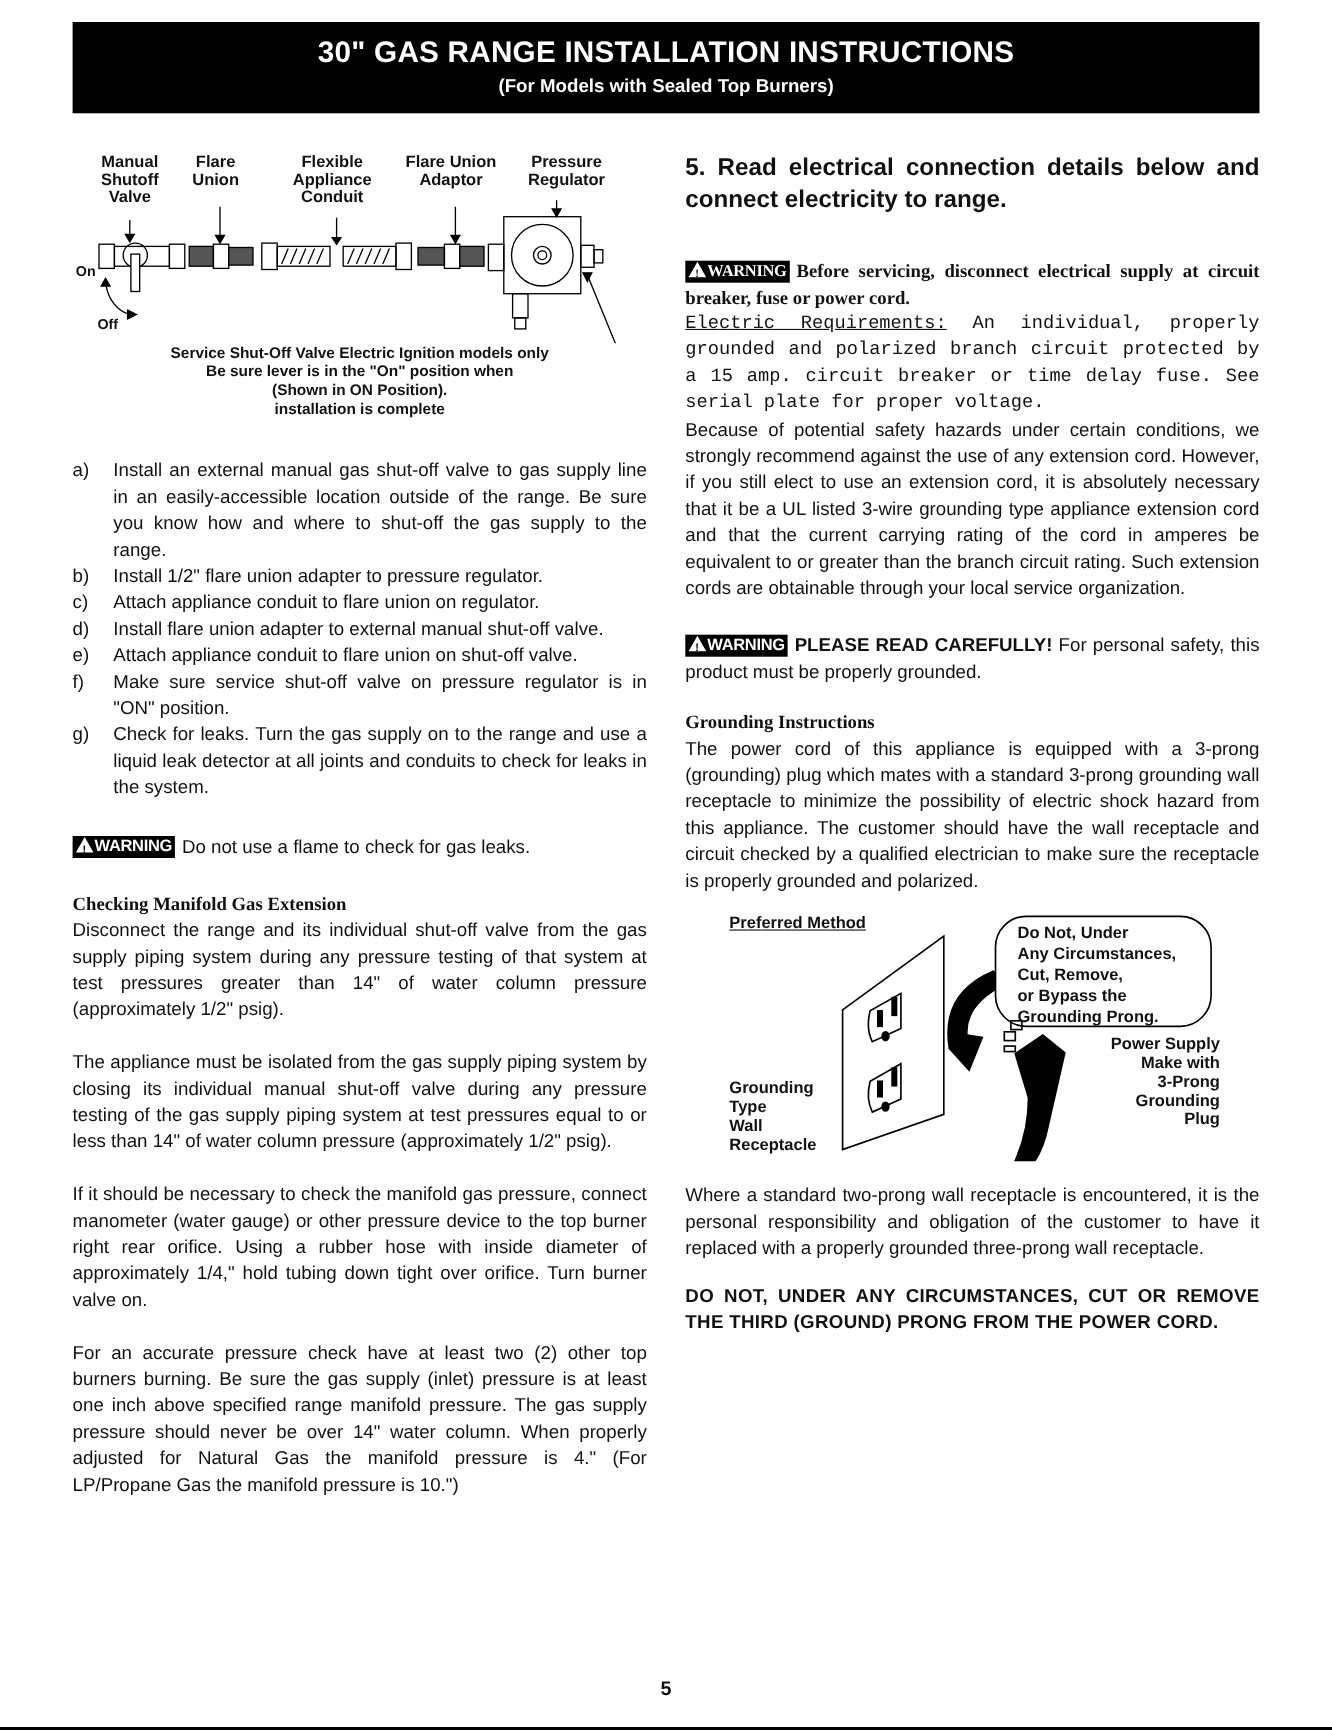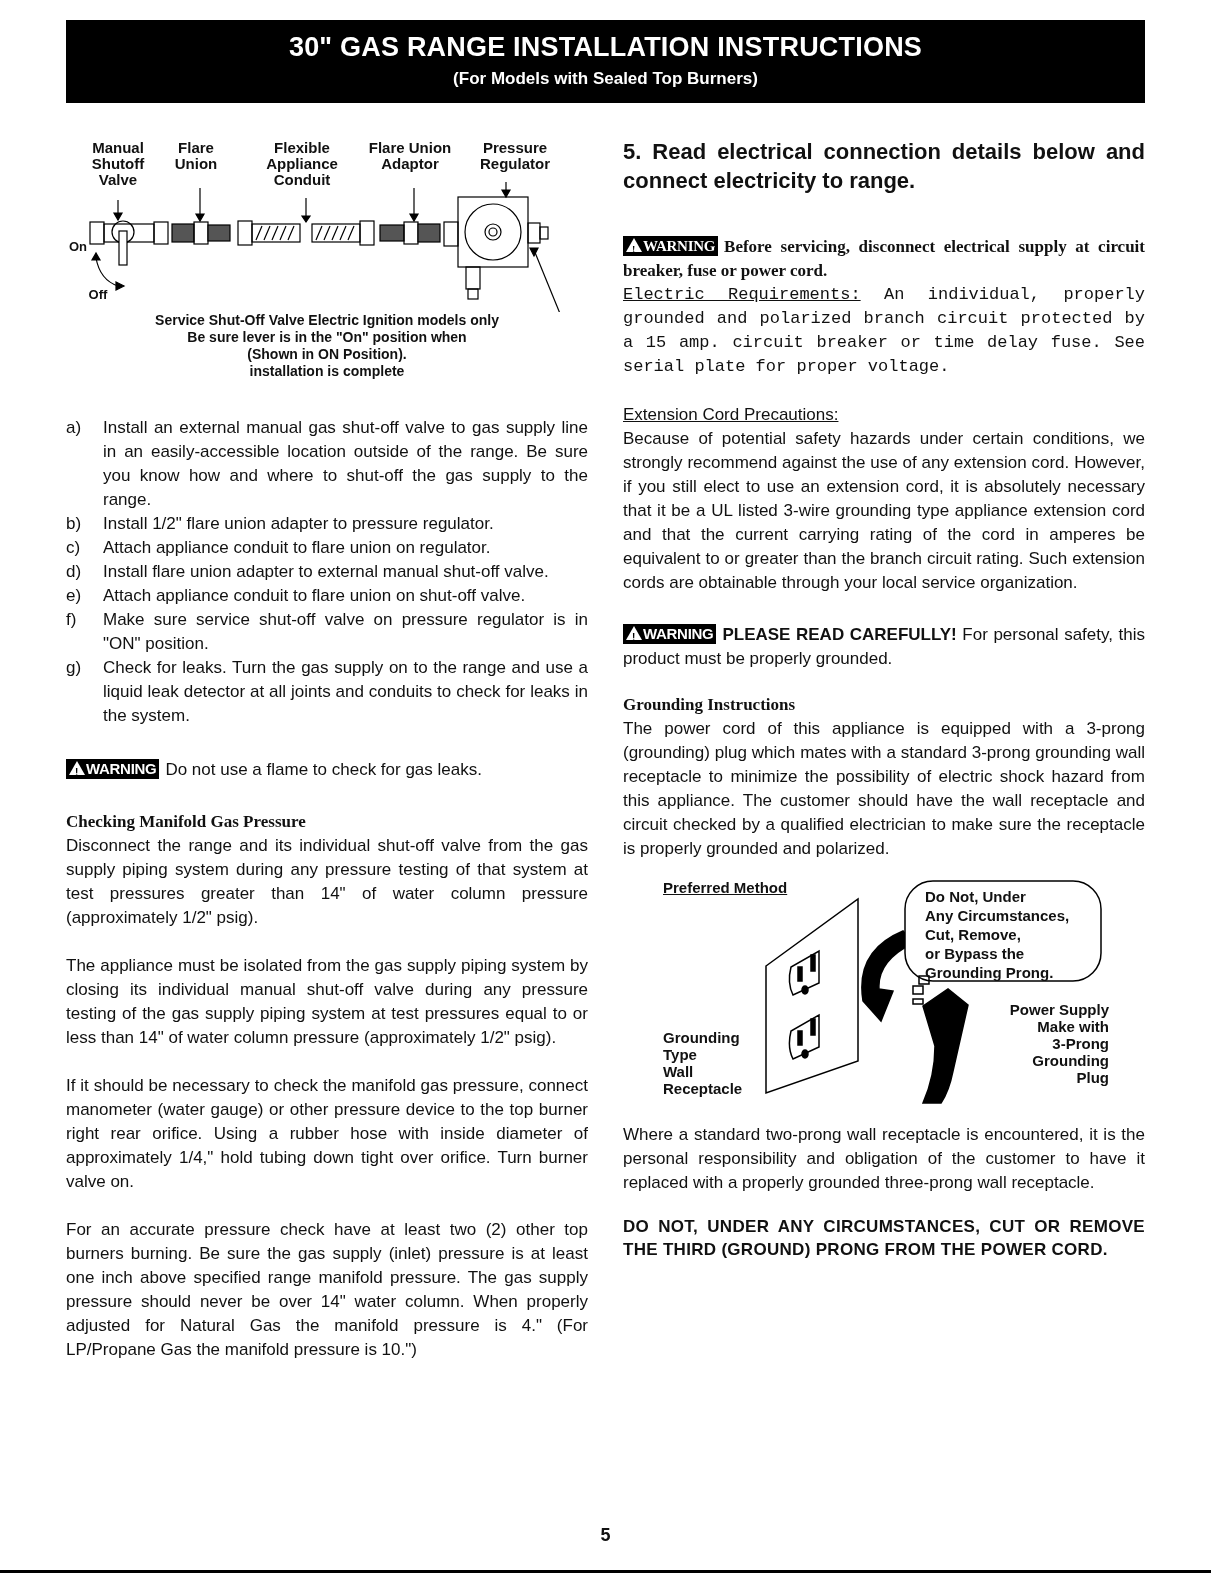"Extension Cord Precautions:" p.body { html: <p><span>Extension Cord Precautions:</span></p> -> none }
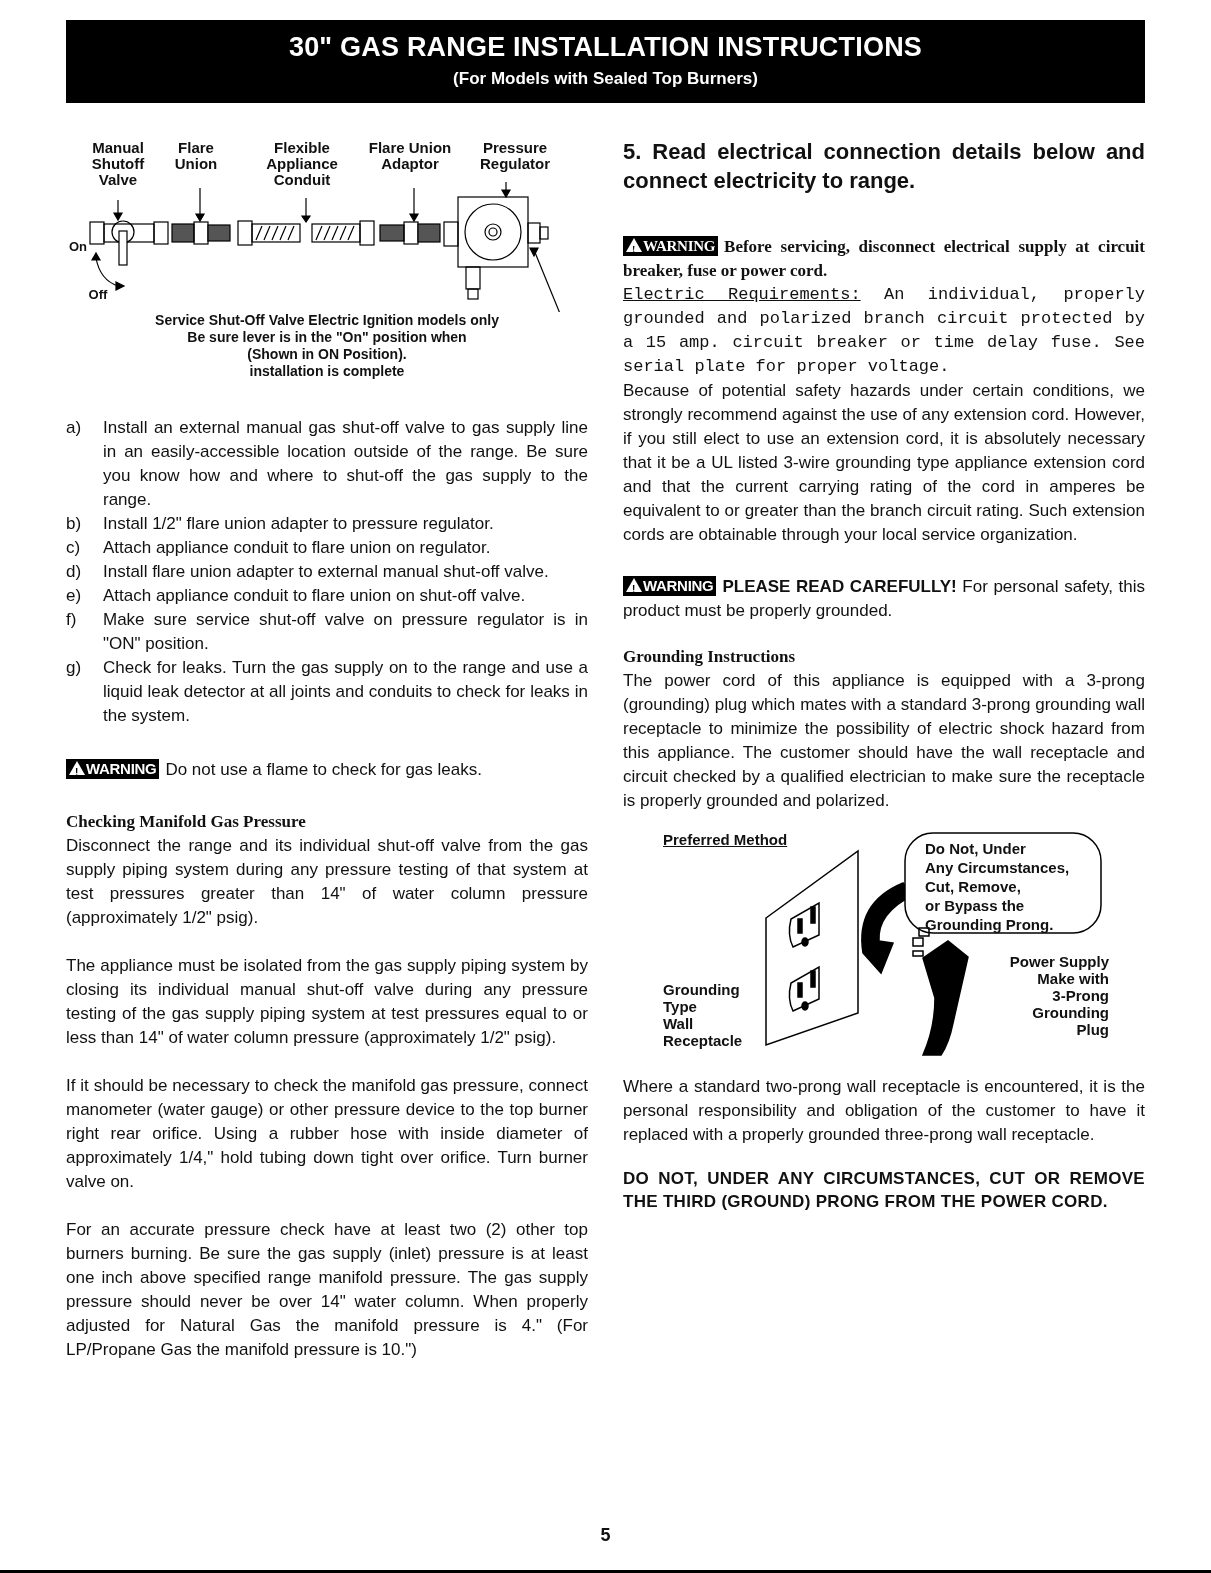"Checking Manifold Gas Pressure" p.heading-bold { text: Pressure -> Extension }
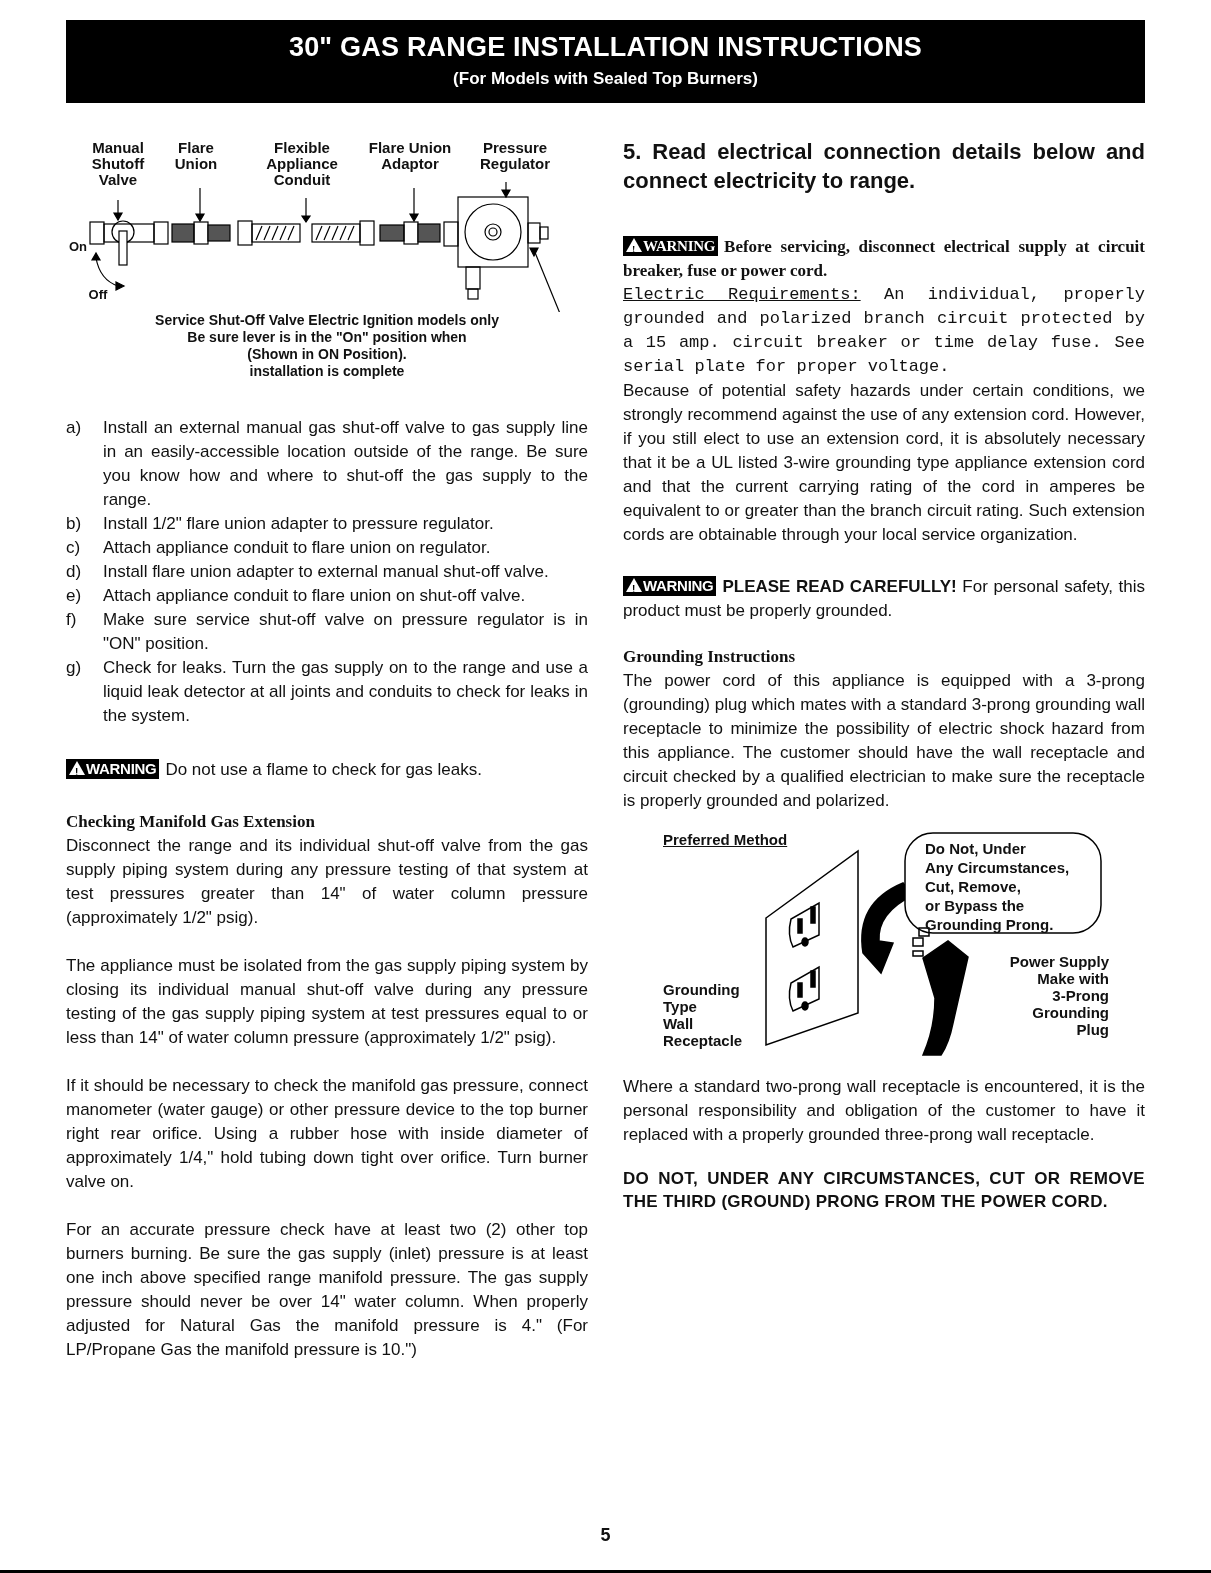"Power Supply" div.plug-label { top: 130px -> 118px }
